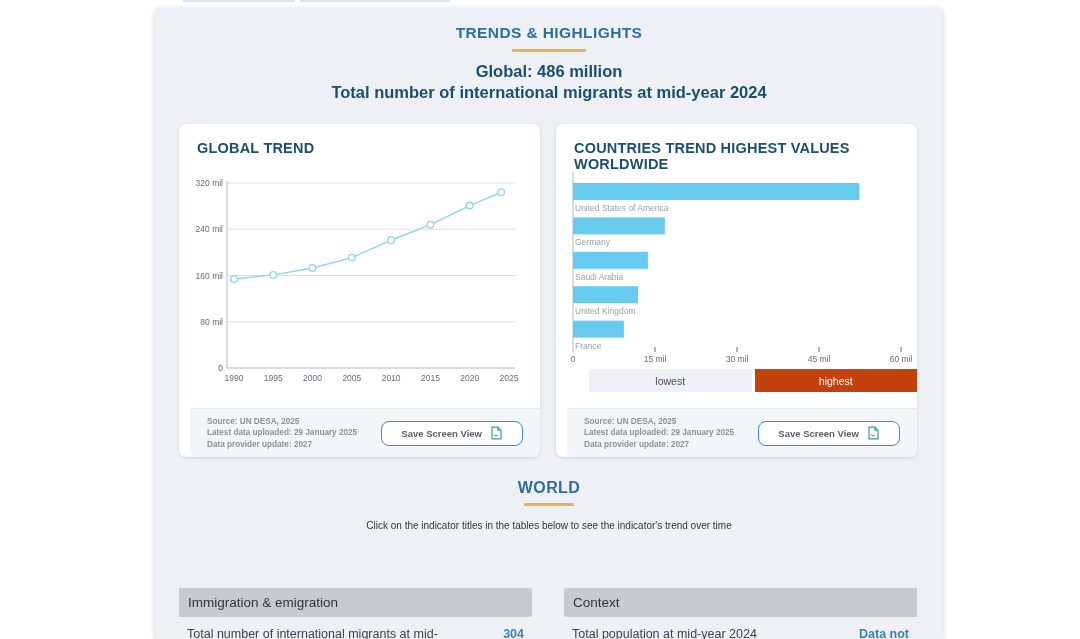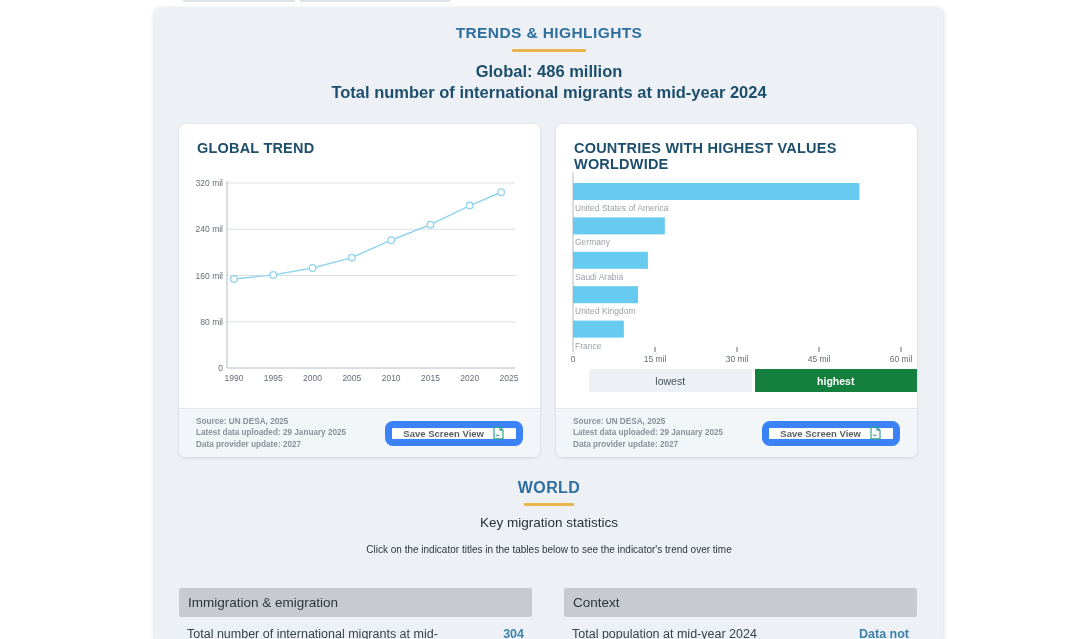"COUNTRIES WITH HIGHEST VALUES WORLDWIDE" div.card-title { text: WITH -> TREND }
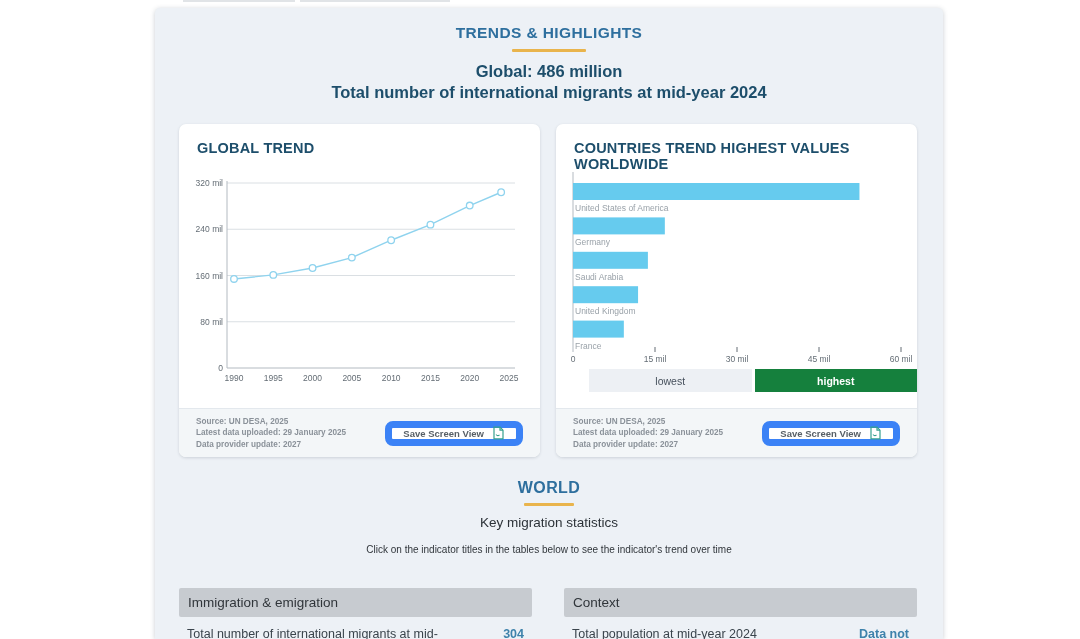"highest" .toggle.hi { background: #15803d -> #c2410c; font-weight: bold -> normal }
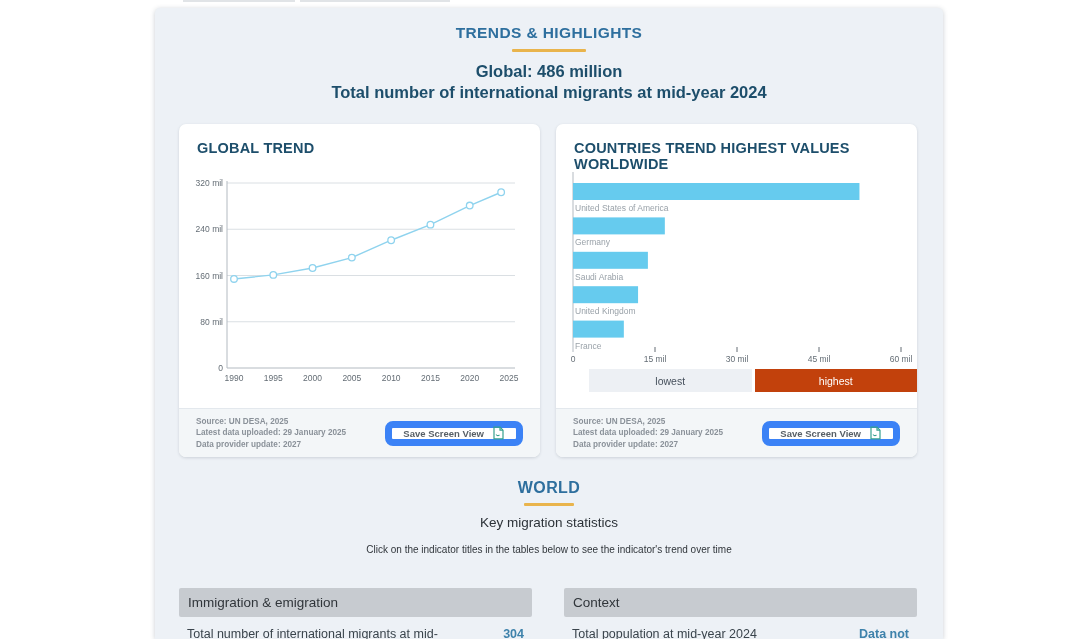"Source: UN DESA, 2025" .card-footer { left: 0 -> 11px }
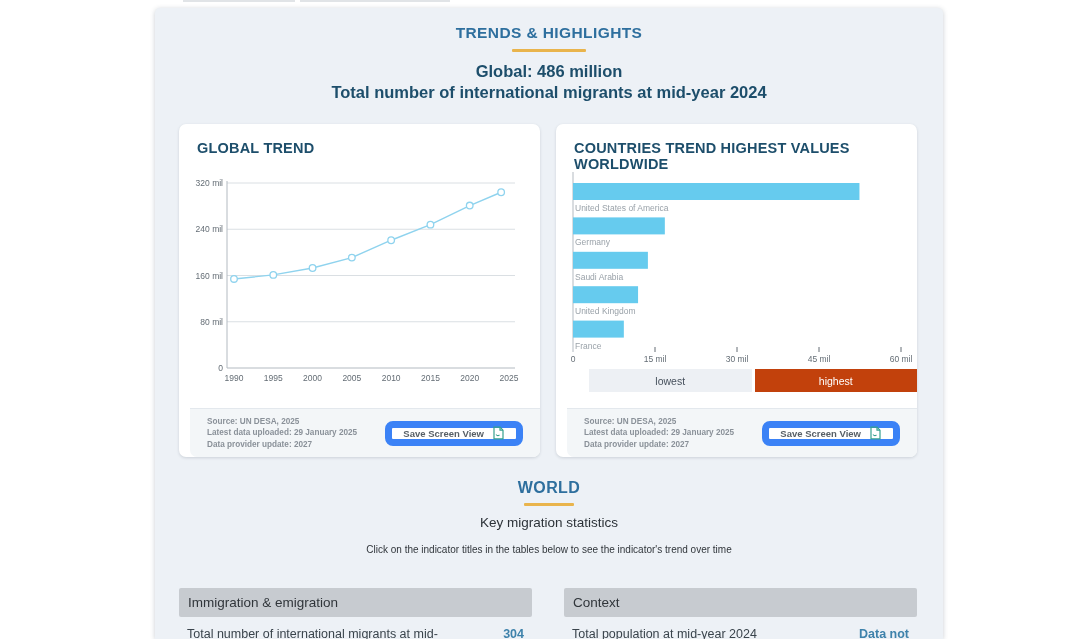"Save Screen View" .save-btn { border: 7px solid #3b82f6 -> 1px solid #3b82f6; padding: 0 11px -> 0 19px }
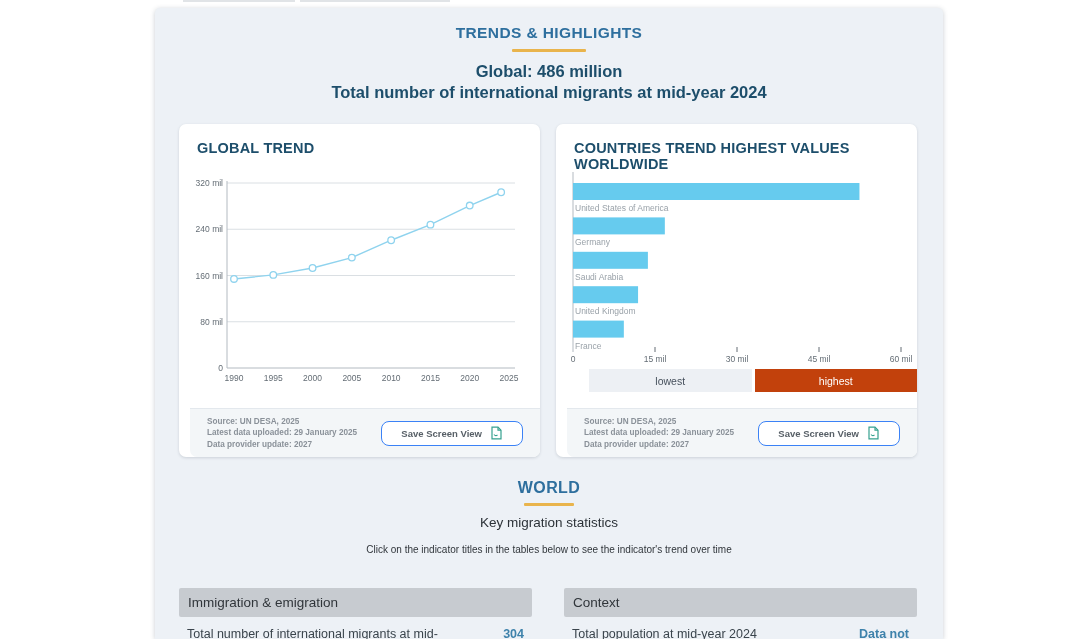"Key migration statistics" div.world-sub { html: <div>Key migration statistics</div> -> none }
